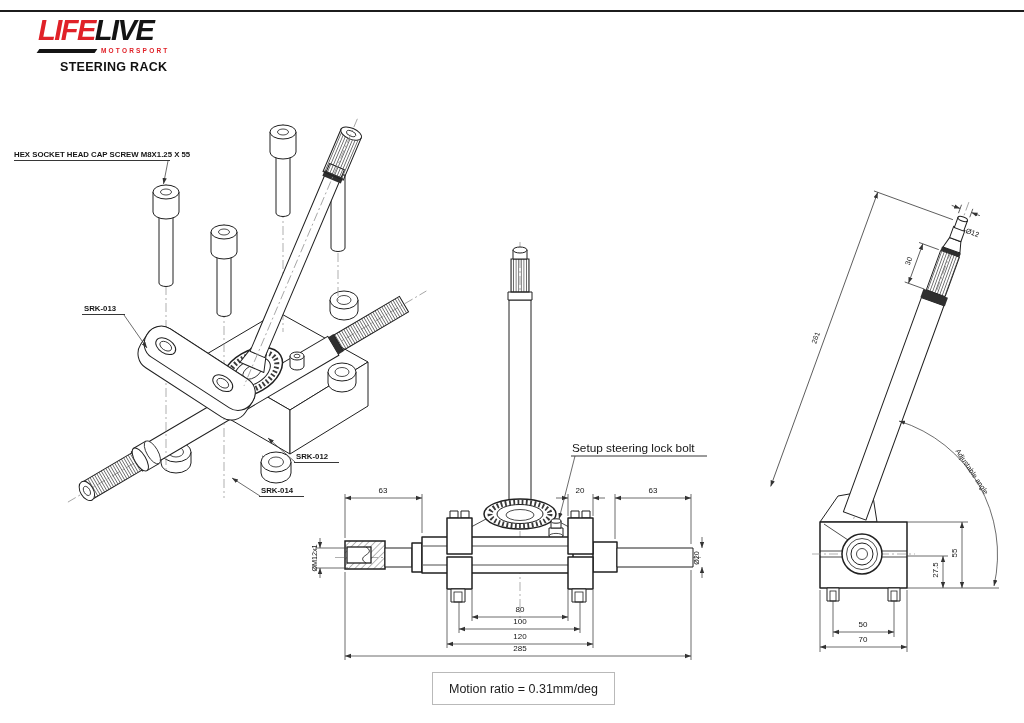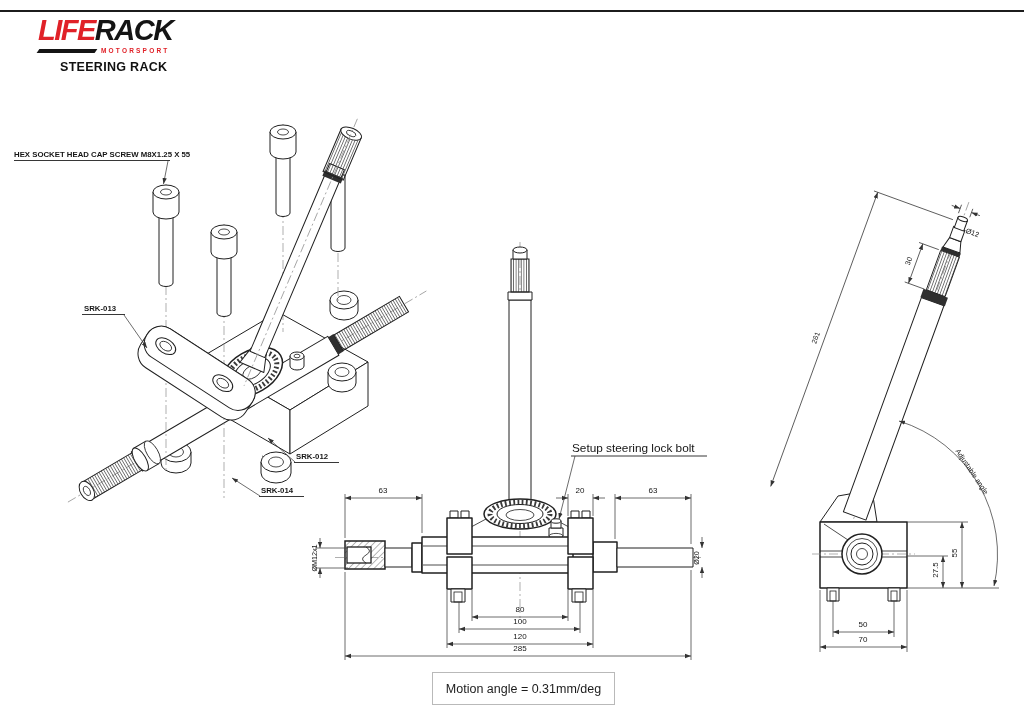"RACK" span.logo-live { text: RACK -> LIVE }
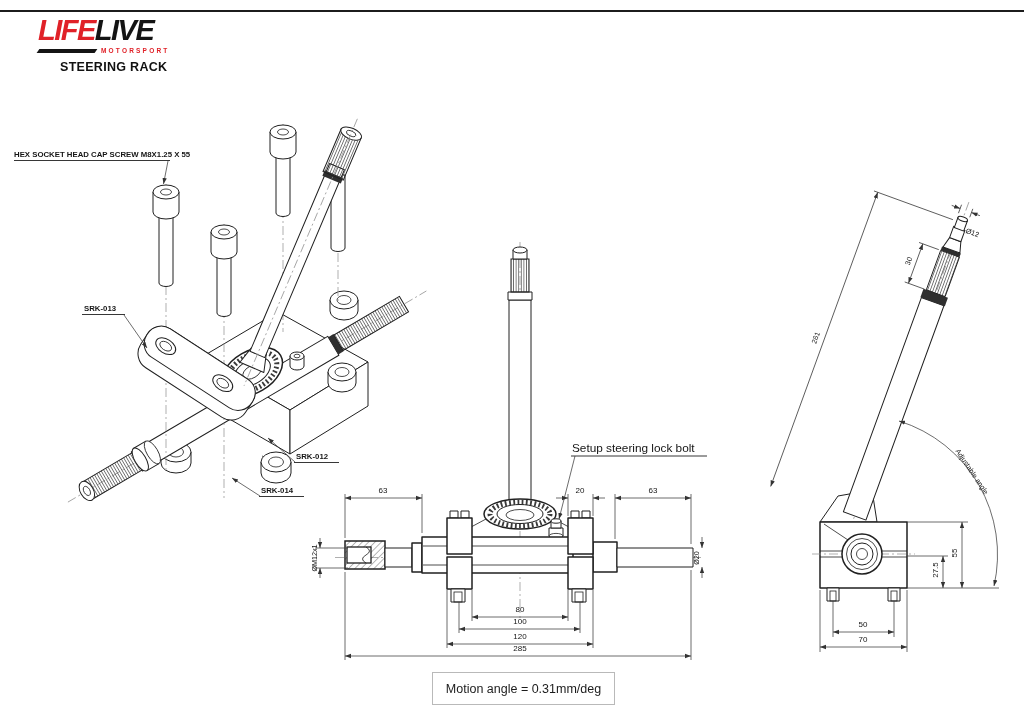"Motion angle = 0.31mm/deg" span { text: angle -> ratio }
